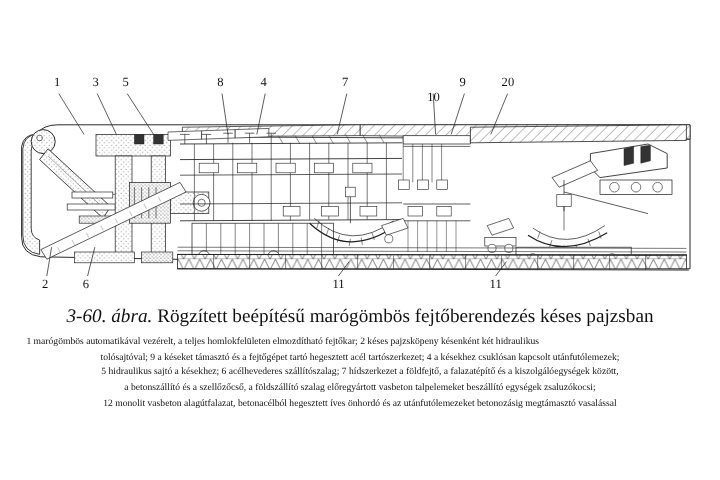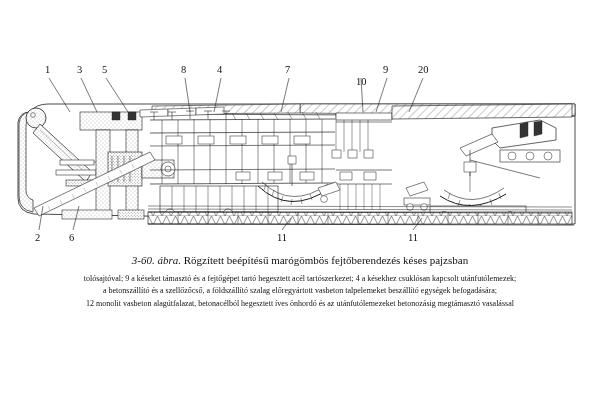"3-60. ábra. Rögzített beépítésű" .fig-title { font-size: 11px -> 16px }
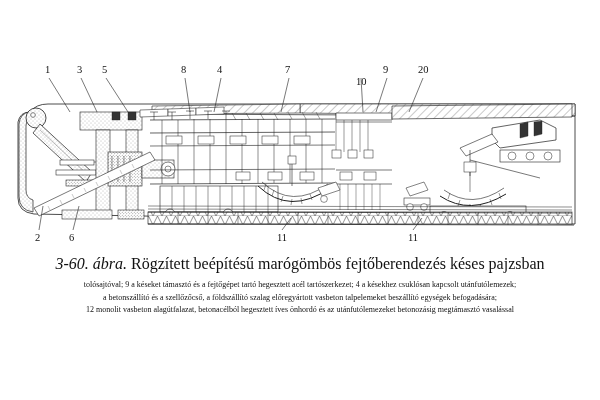"1 marógömbös automatikával vezérelt, a" span.l1 { html: none -> <span>1 marógömbös automatikával vezérelt, a teljes homlokfelületen elmozdítható fejtőkar; 2 késes pajzsköpeny késenként két hidraulikus</span> }
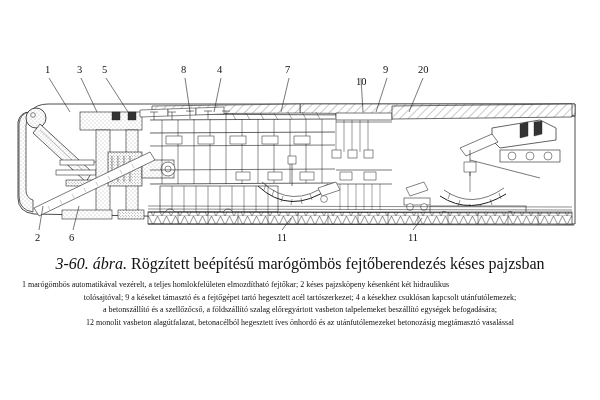"5 hidraulikus sajtó a késekhez;" span.lj { html: none -> <span>5 hidraulikus sajtó a késekhez; 6 acélhevederes szállítószalag; 7 hídszerkezet a földfejtő, a falazatépítő és a kiszolgálóegységek között,</span> }
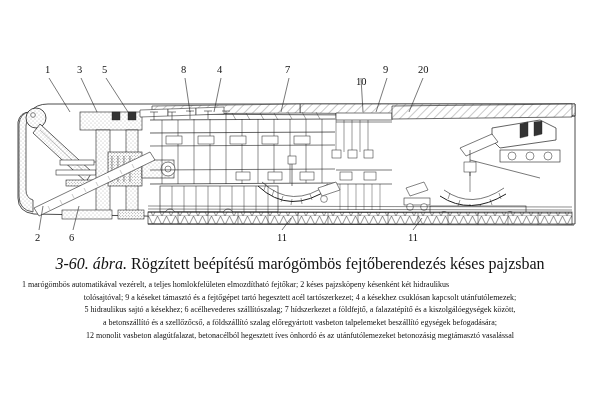"a betonszállító és a szellőzőcső," span.lc { text: befogadására -> zsaluzókocsi }
